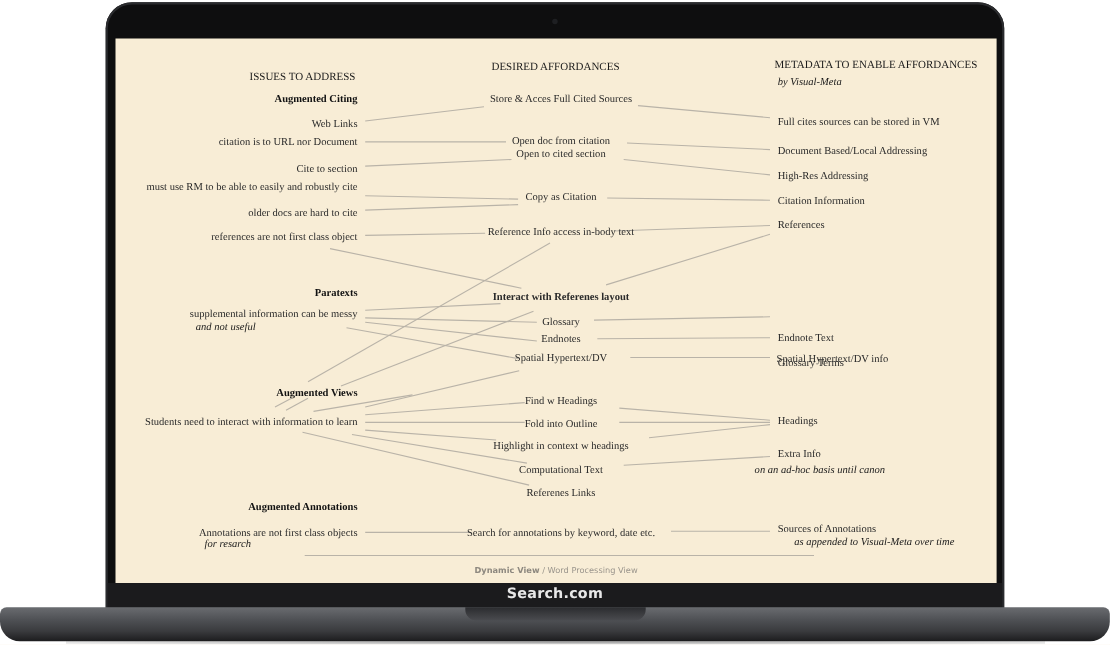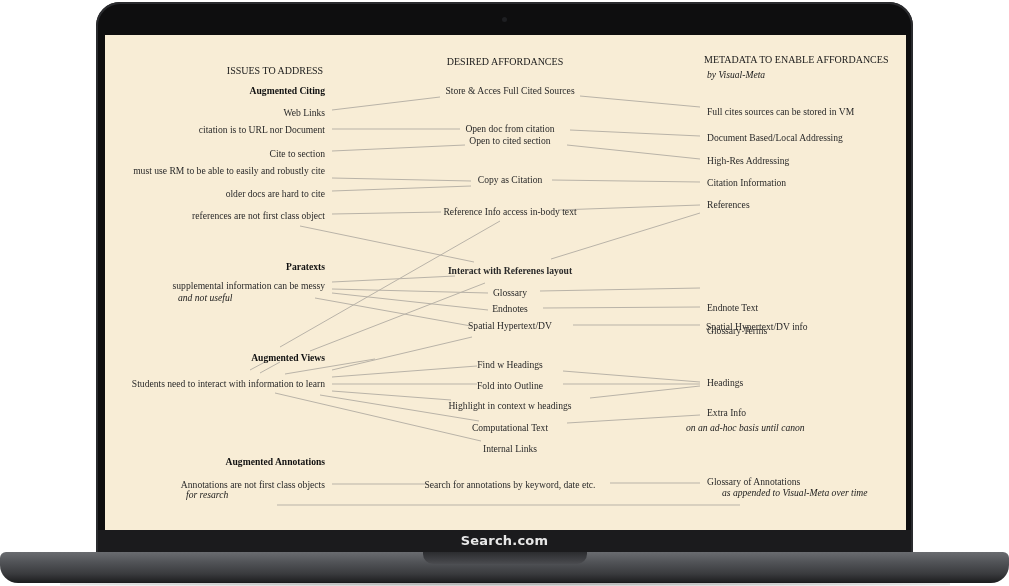"Internal Links" div.t { text: Internal -> Referenes }
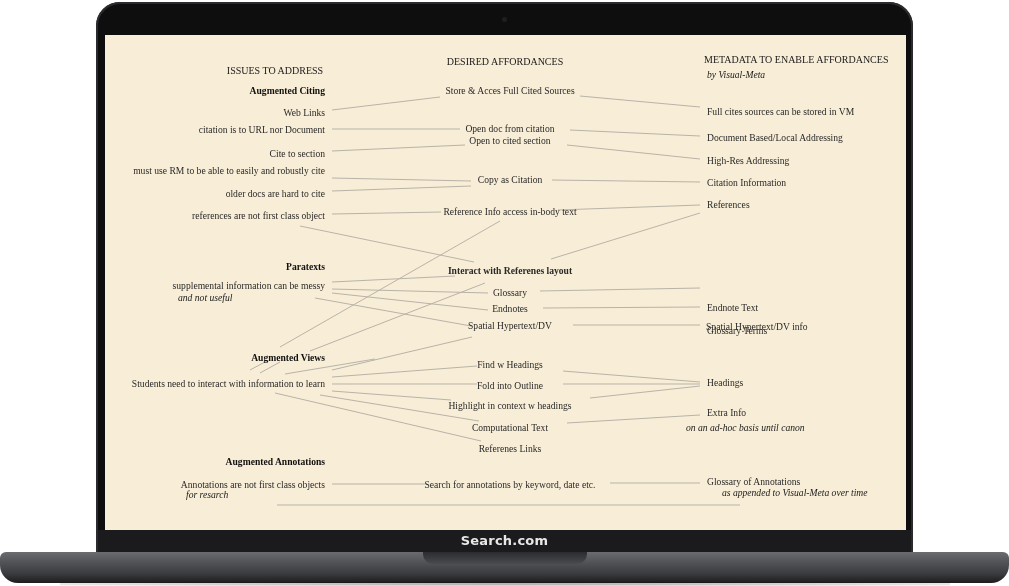"Glossary of Annotations" div.t { text: Glossary -> Sources }
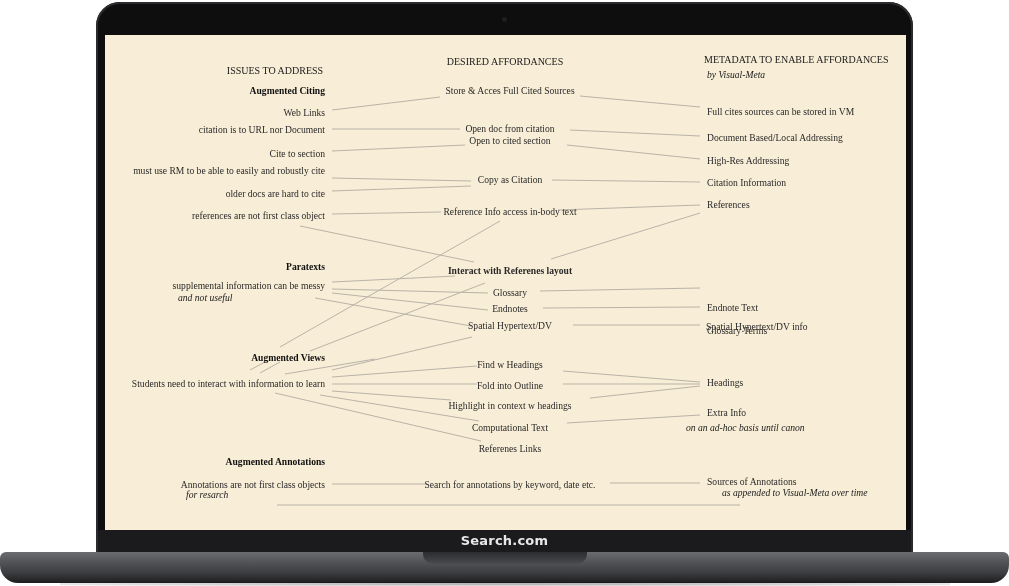"Dynamic View / Word Processing" div.footer { html: none -> <div> <span>Dynamic View</span><span> / </span><span>Word Processing View</span> </div> }
